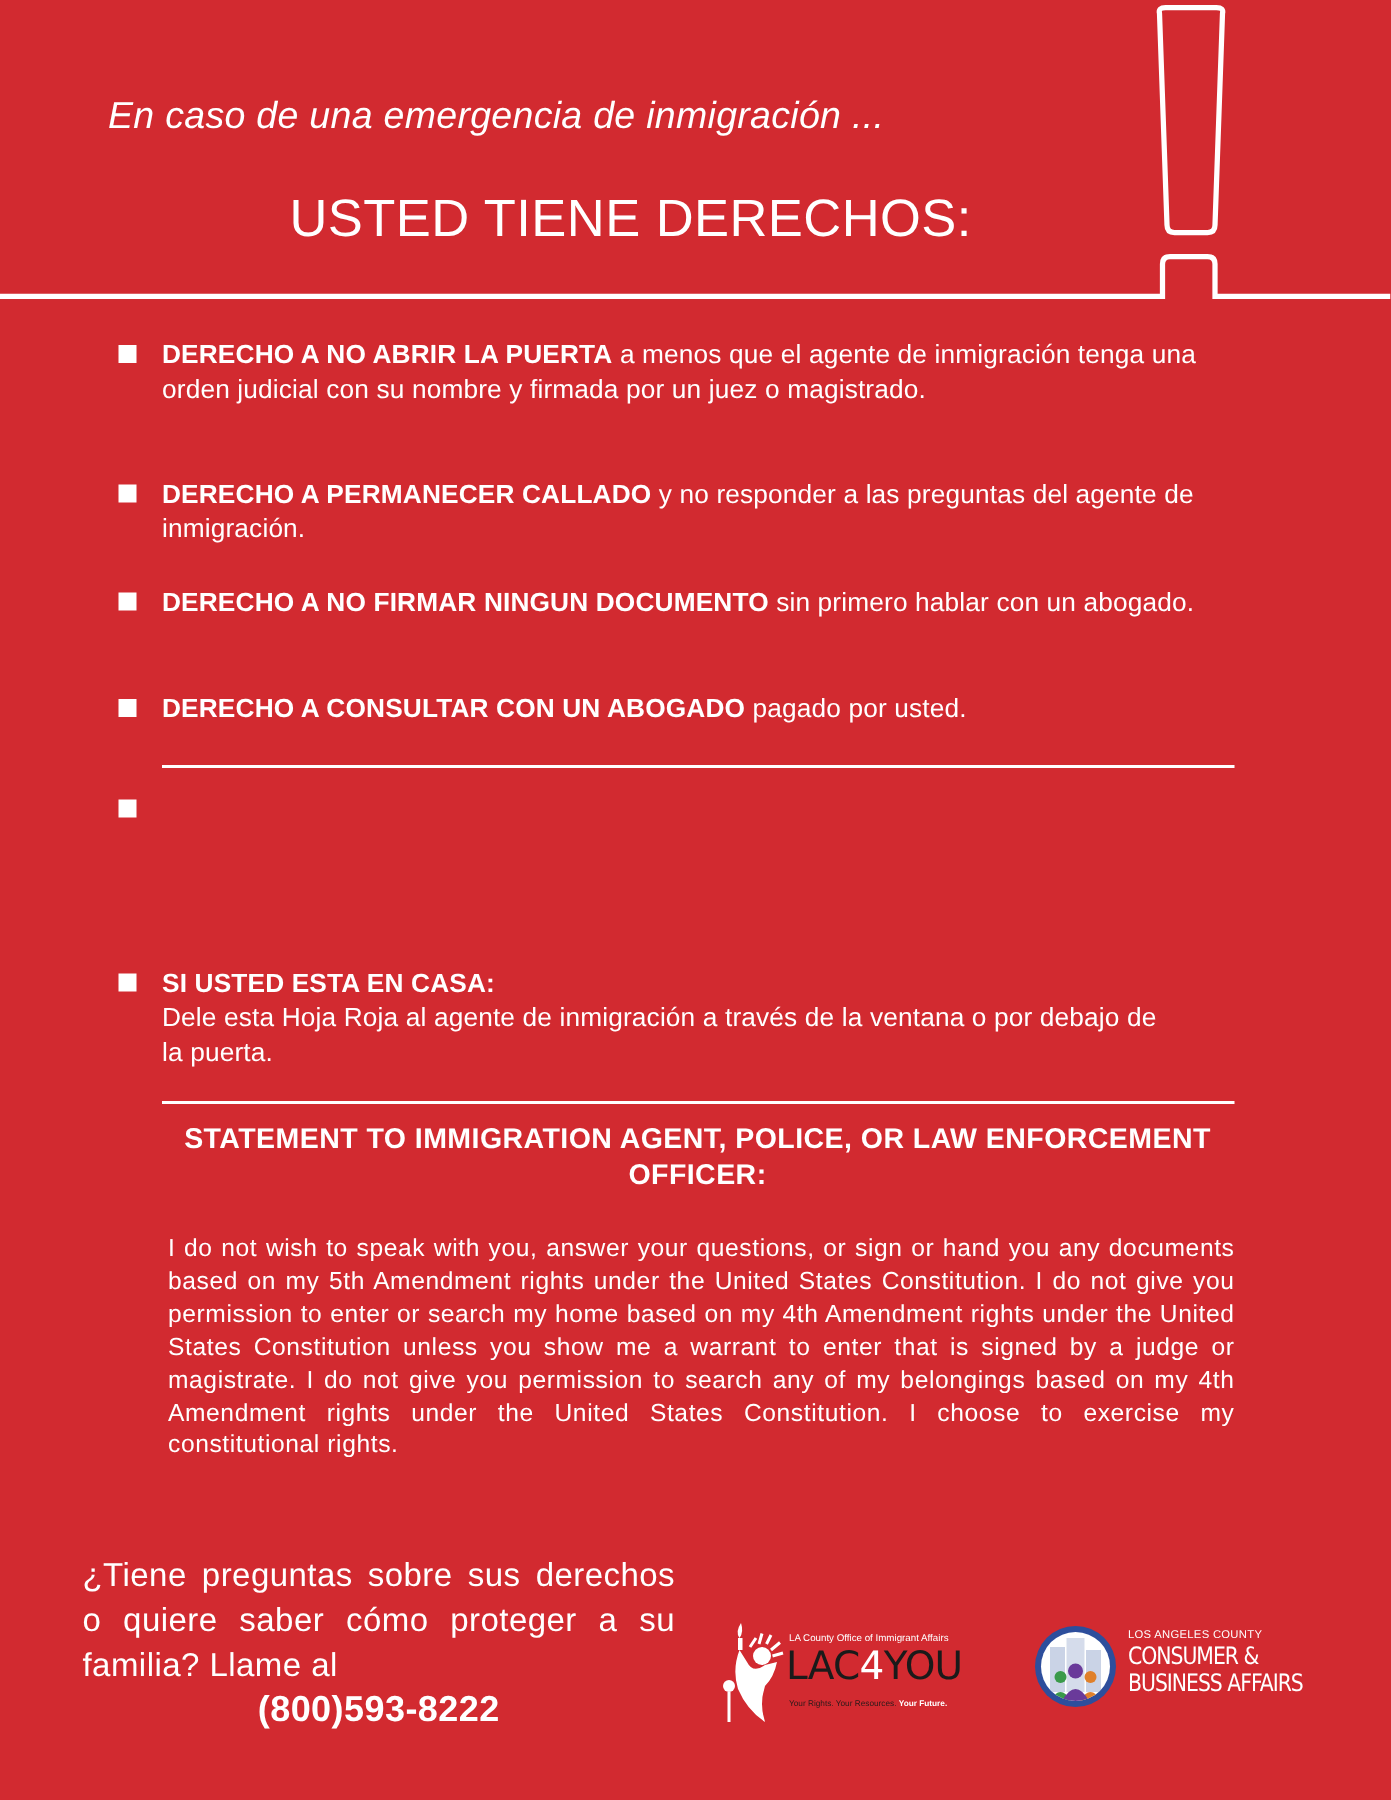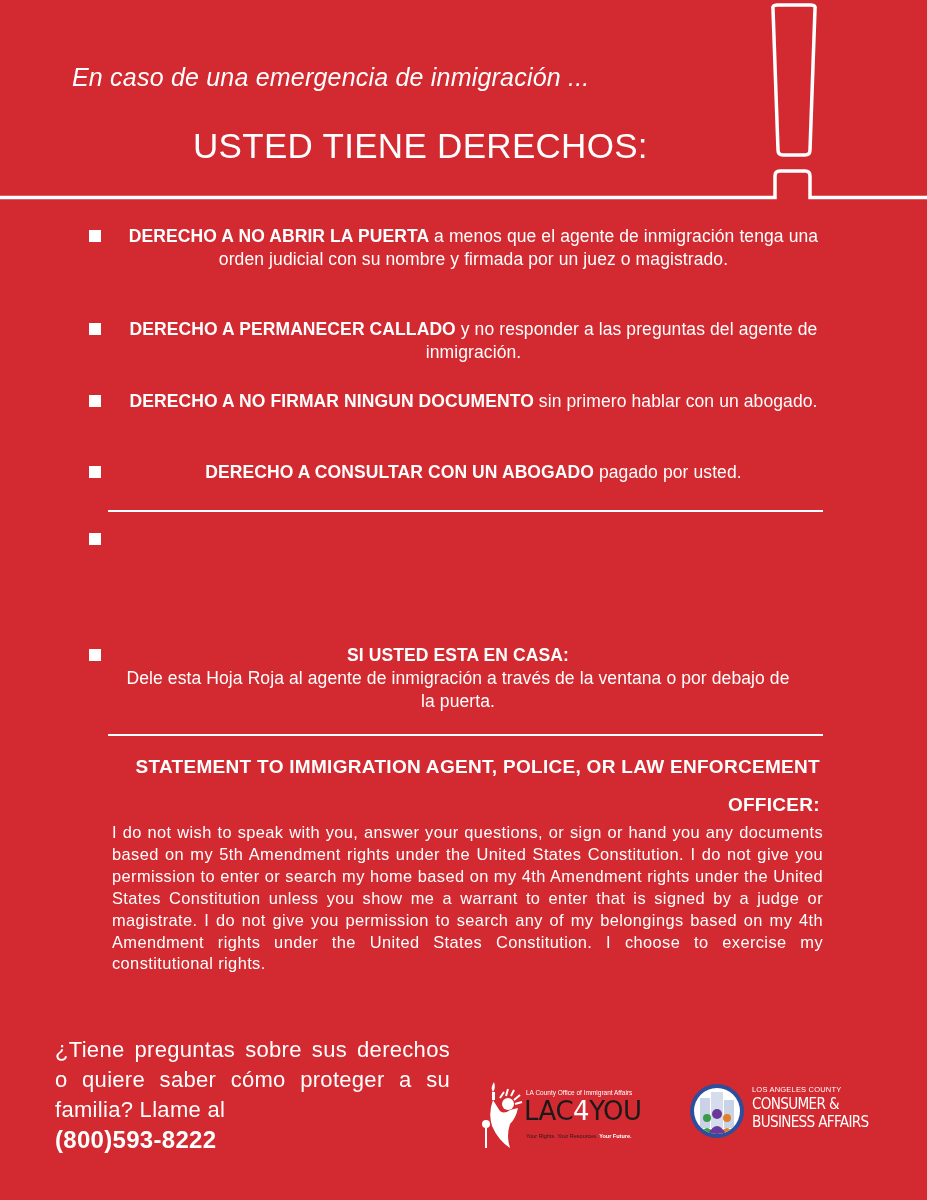"DERECHO A NO ABRIR LA" .item { left: 89px -> 79px; text-align: center -> none }
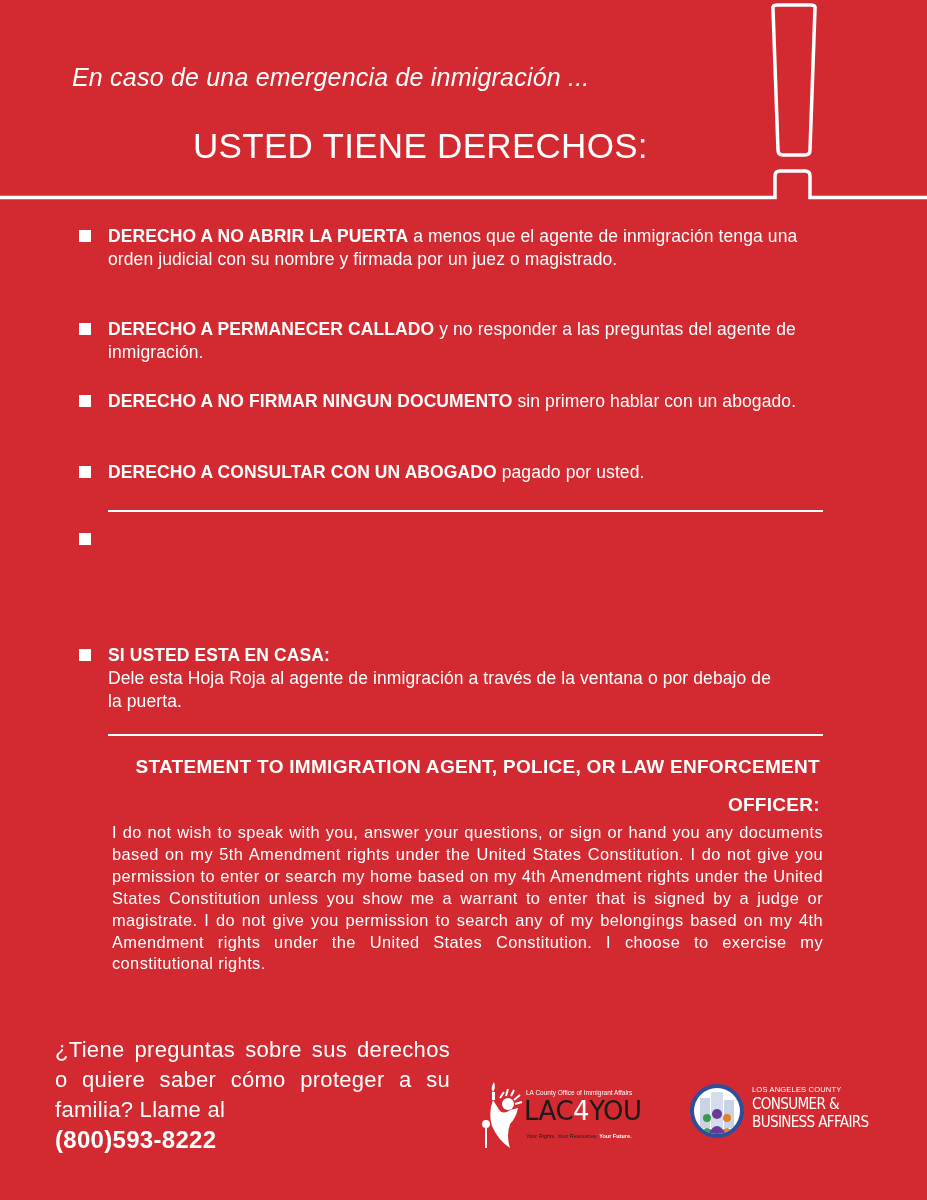"STATEMENT TO IMMIGRATION AGENT, POLICE," .statement-title { line-height: 38px -> 24px; text-align: right -> center }
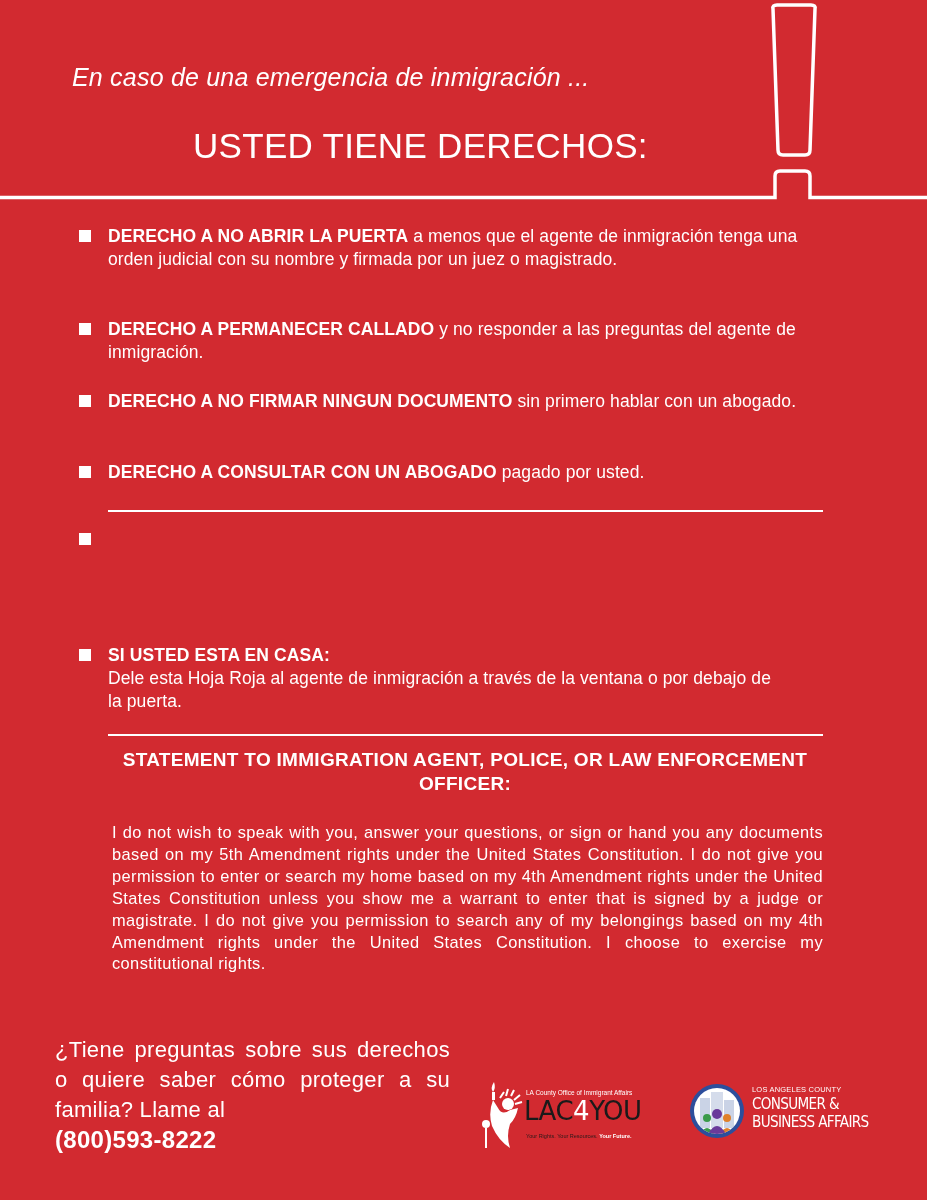"(800)593-8222" .cta .phone { text-align: left -> center }
